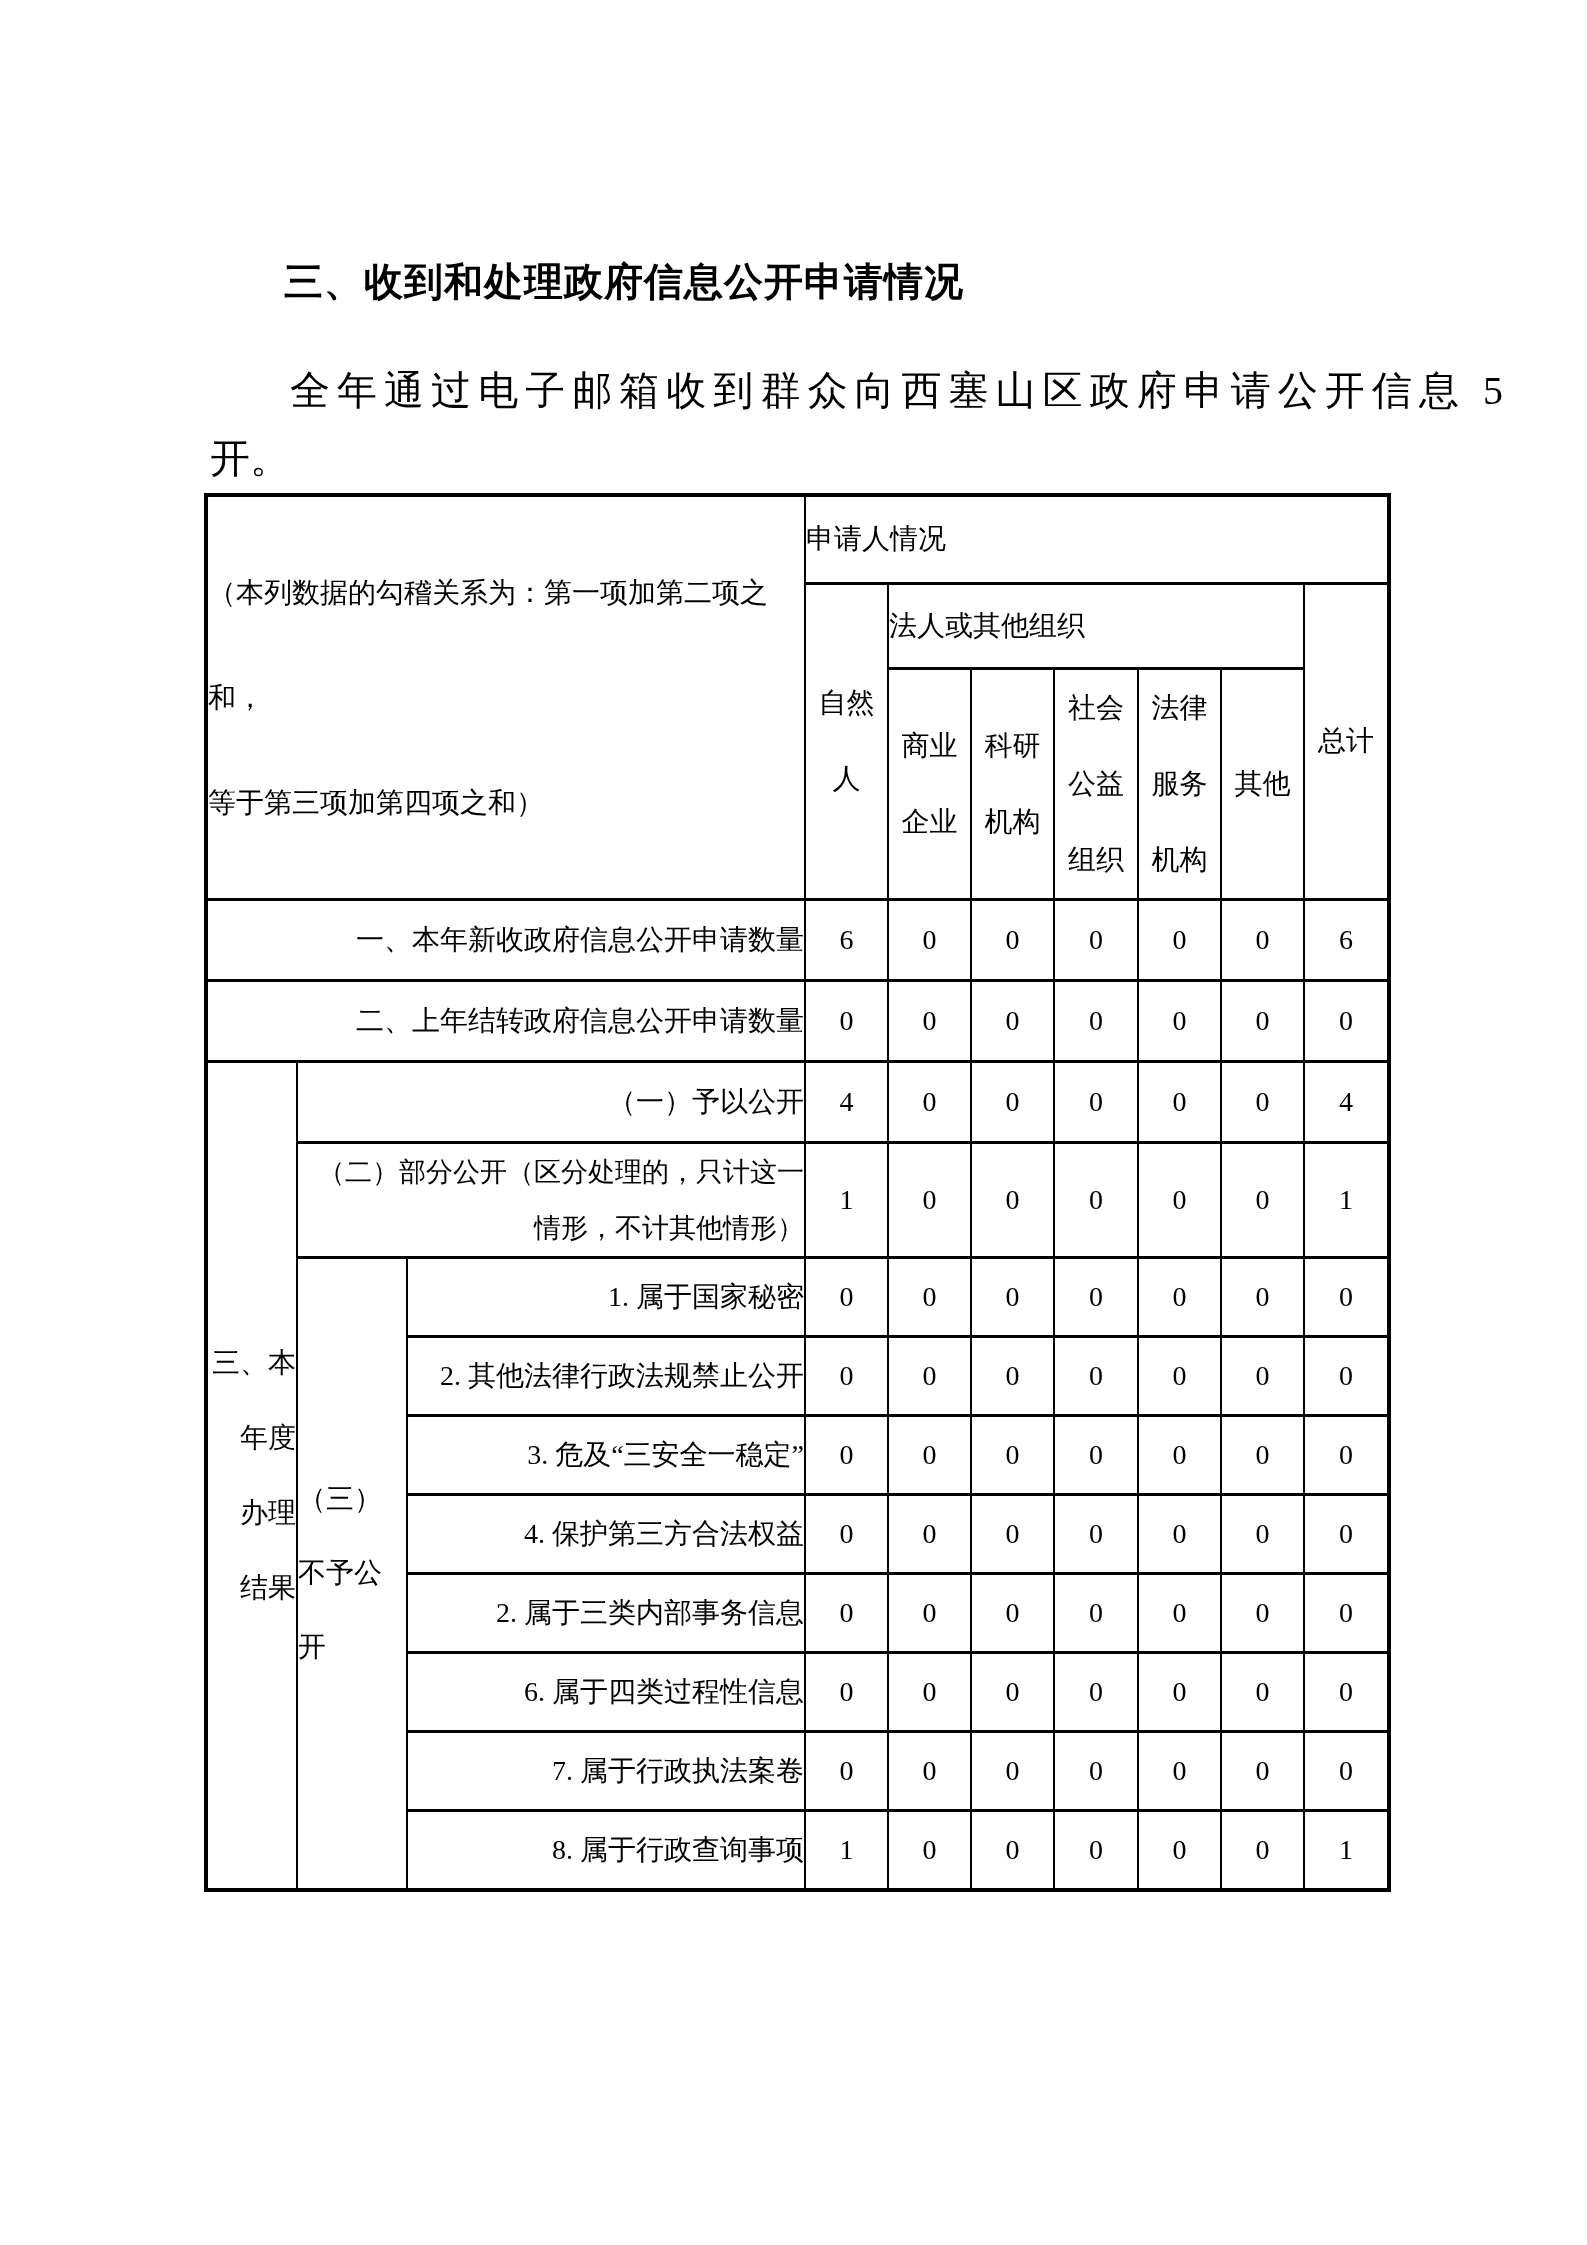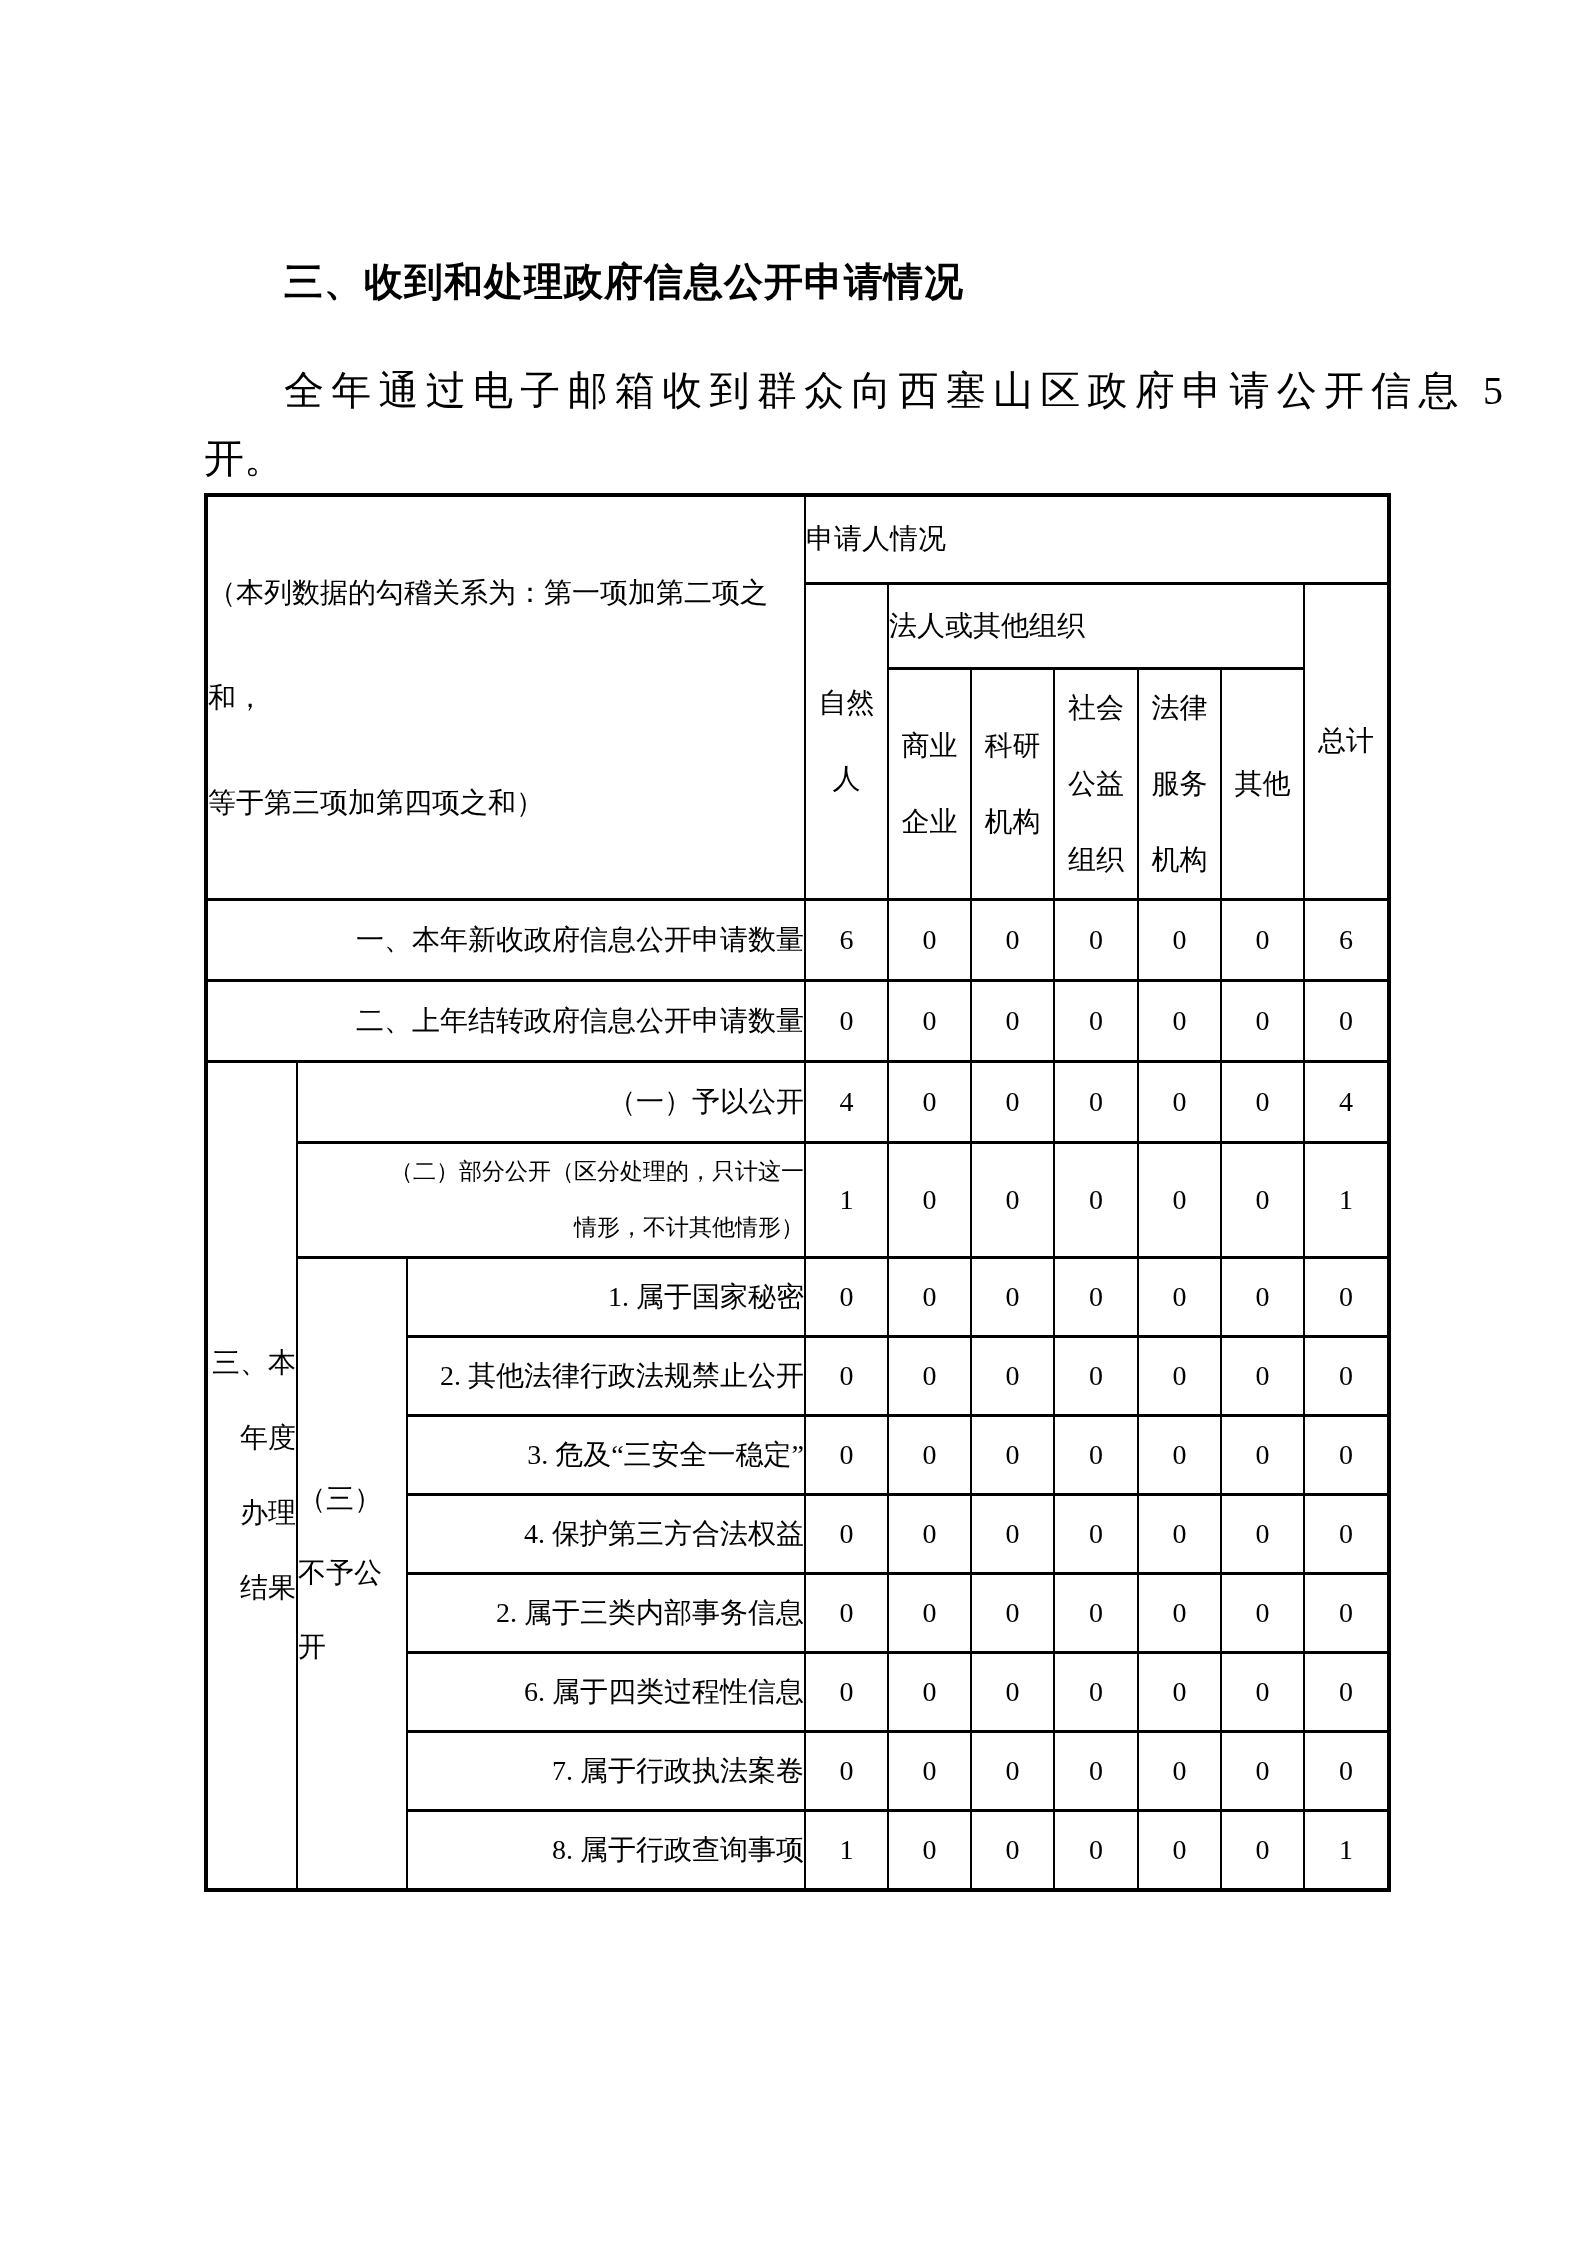"全年通过电子邮箱收到群众向西塞山区政府申请公开信息 5" .para { margin: 52px 0 0 0 -> 52px 0 0 6px }
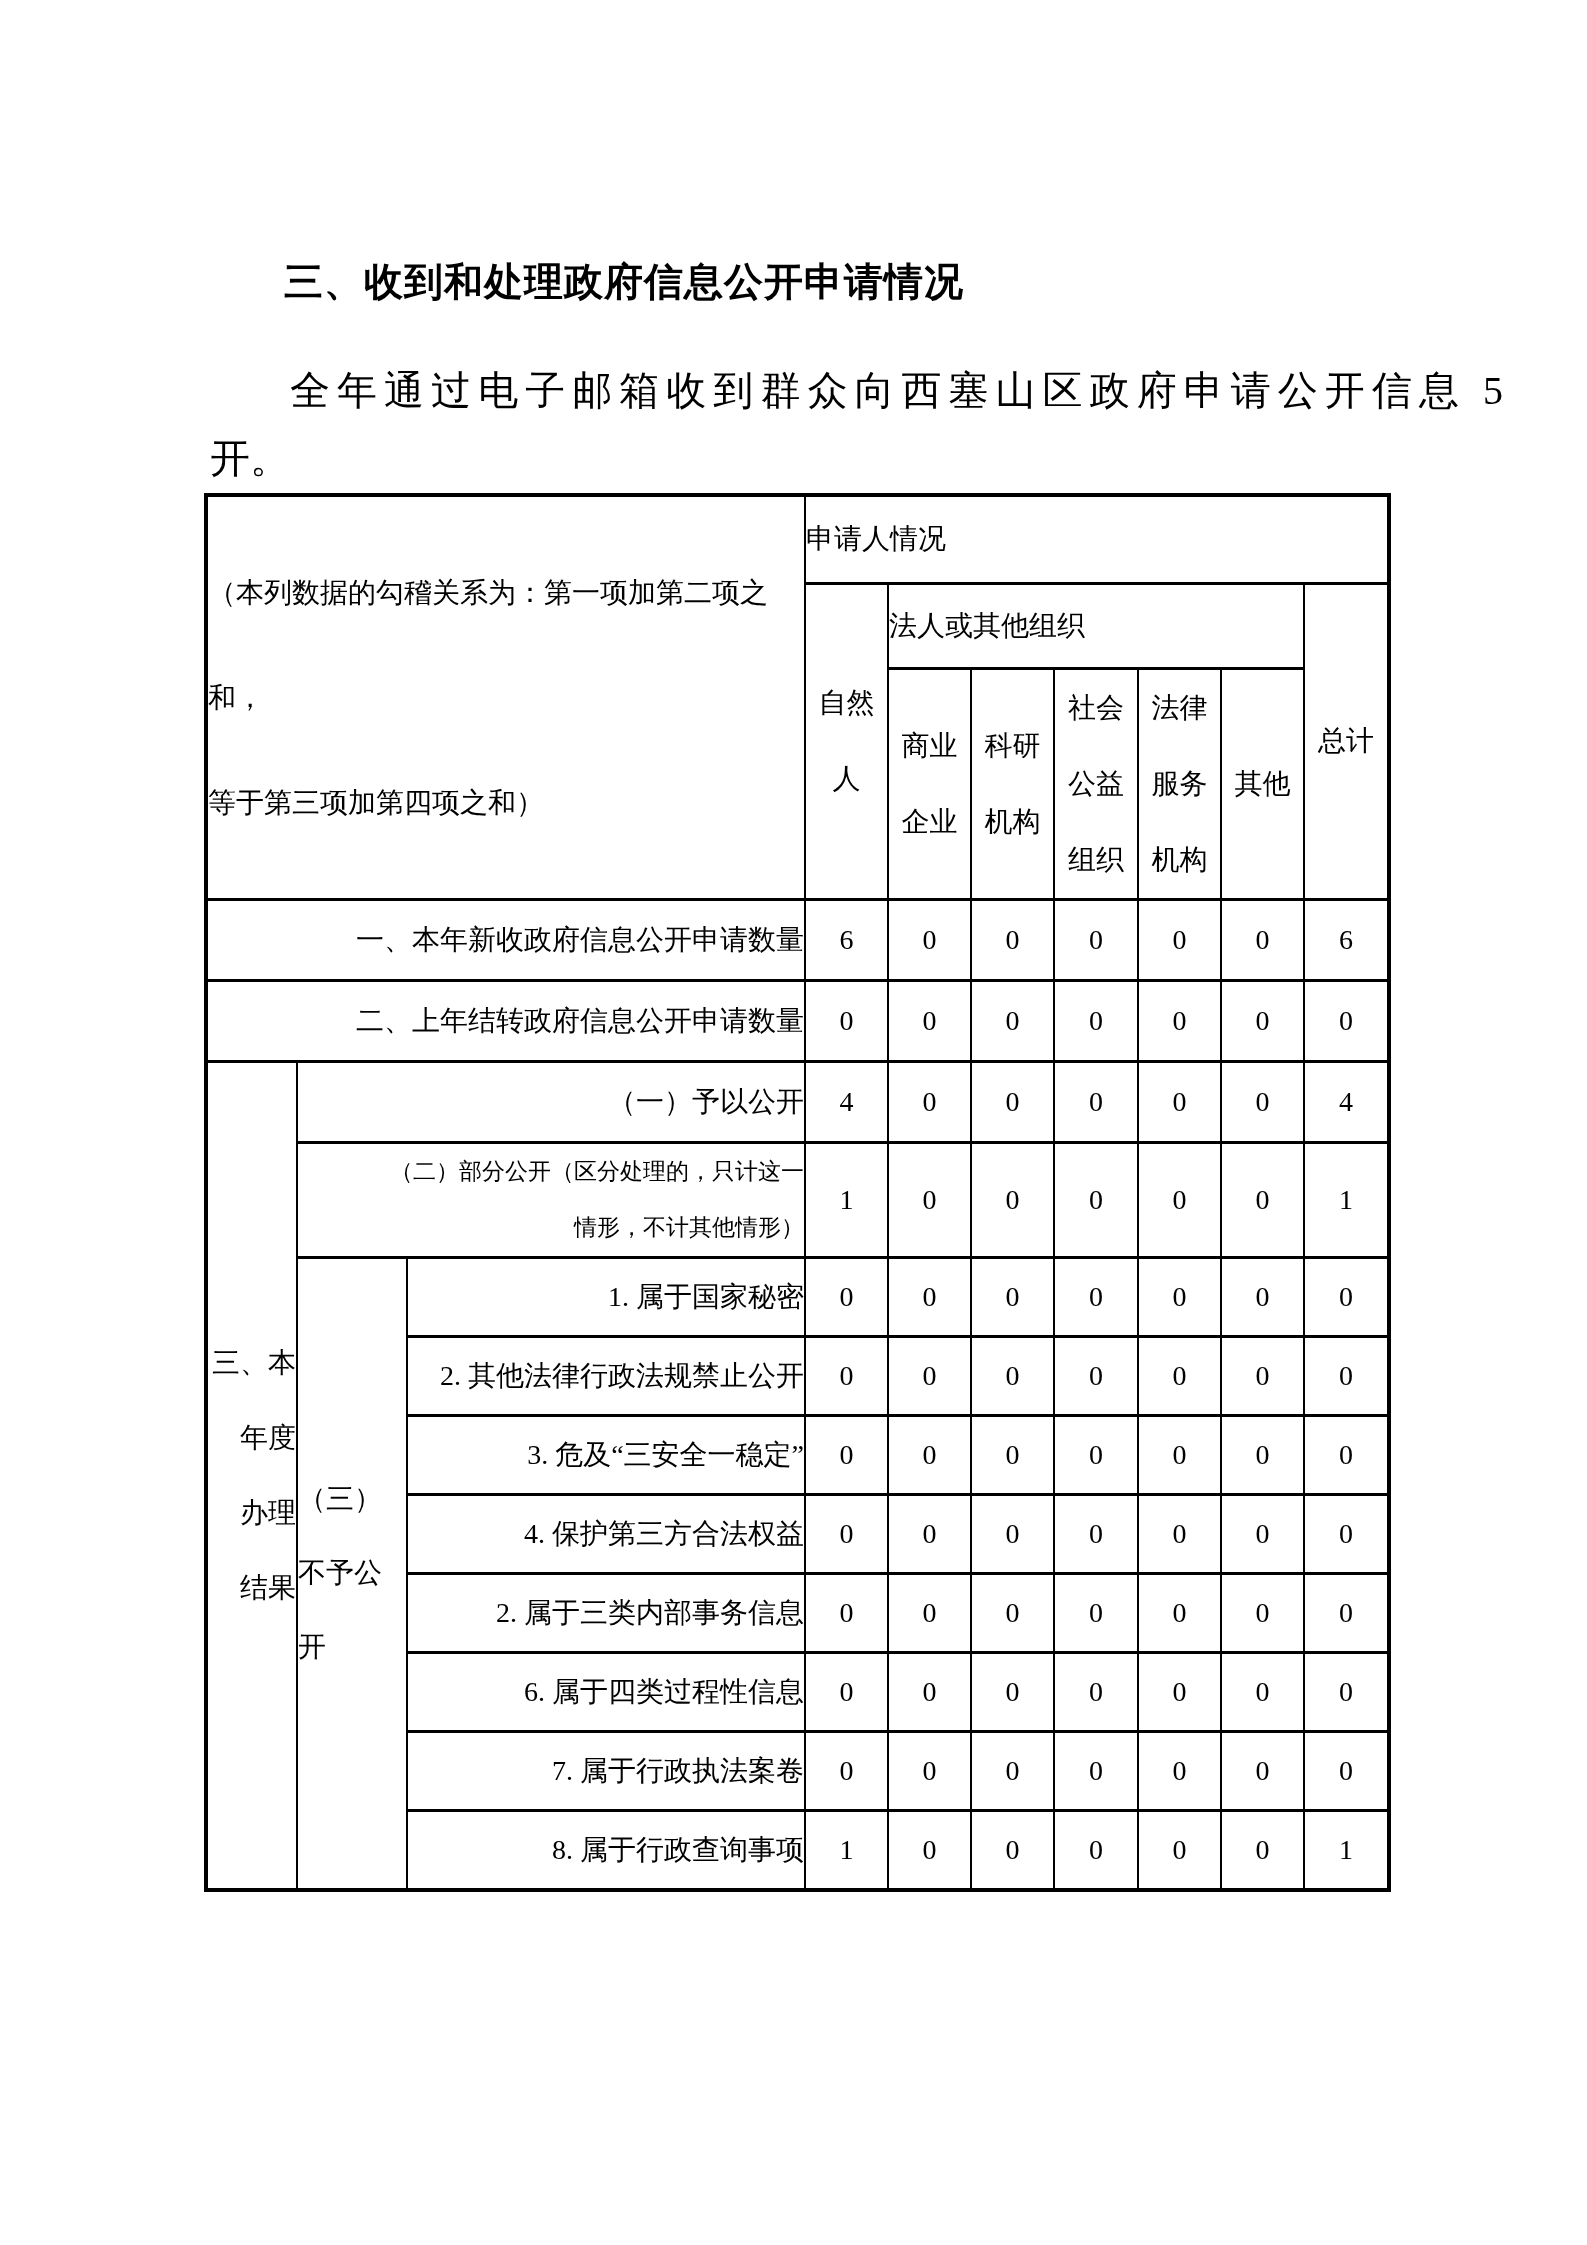"（二）部分公开（区分处理的，只计这一" td.rlabel.two { font-size: 23px -> 27px }
